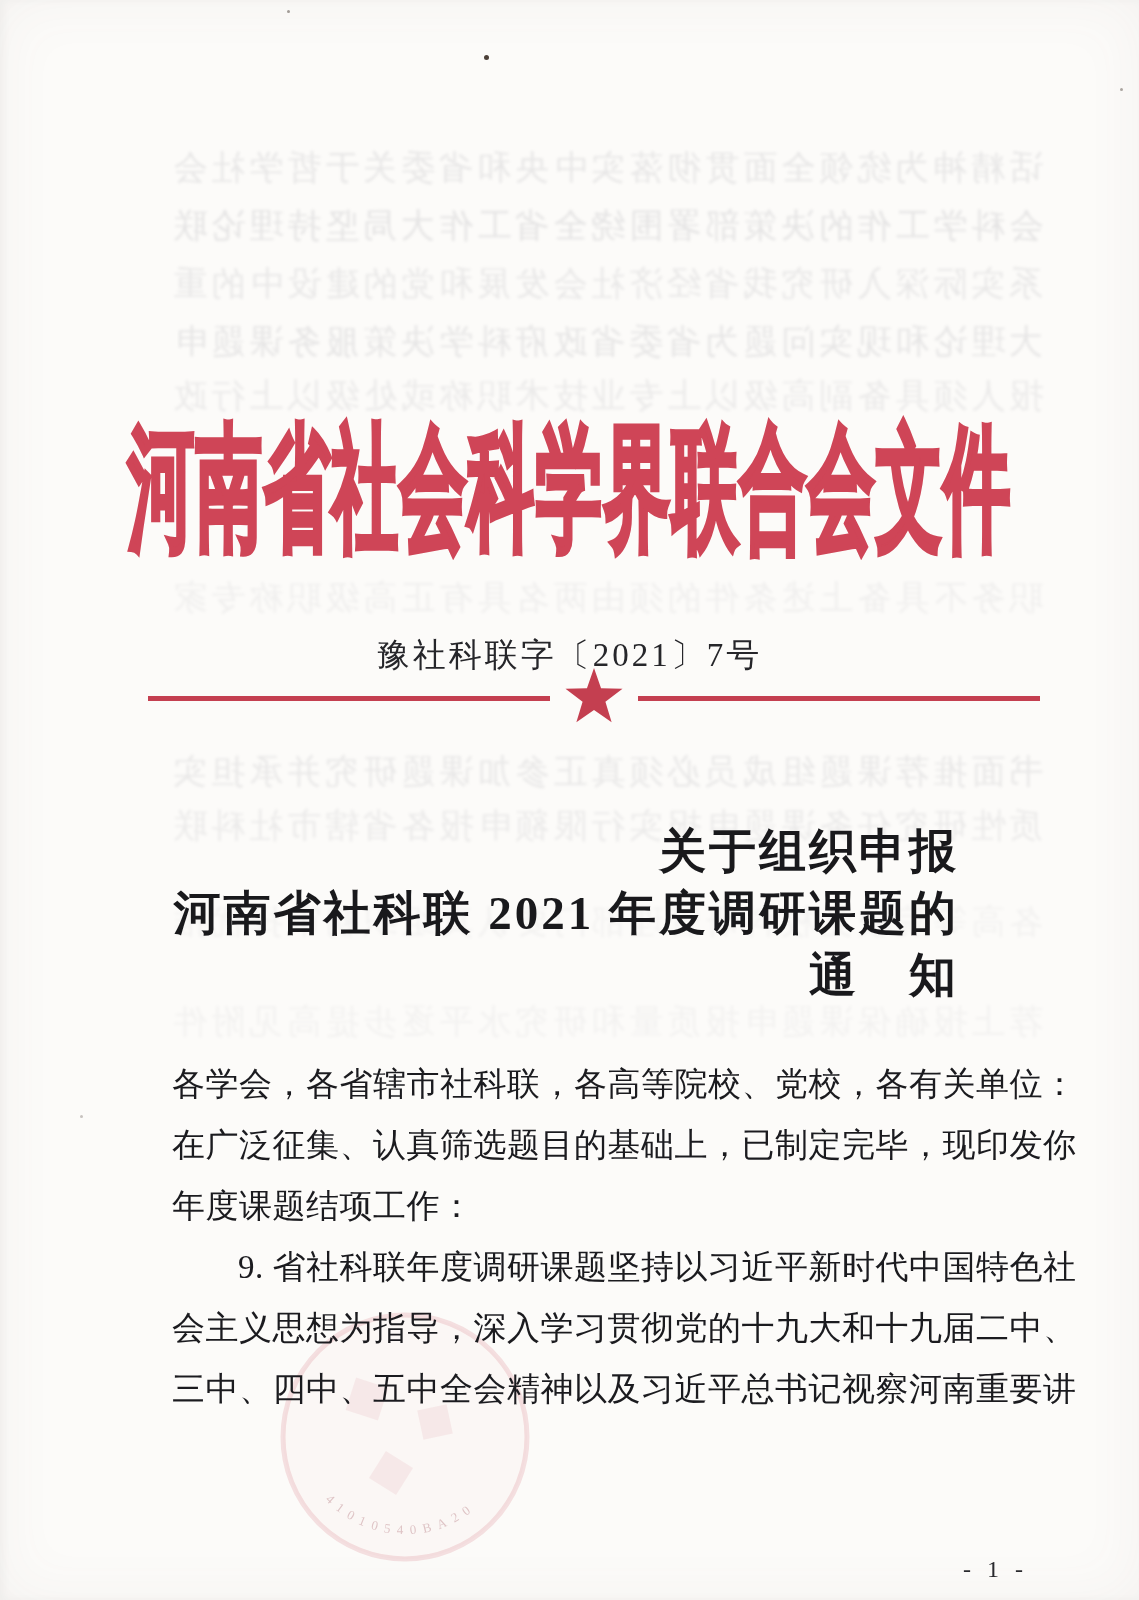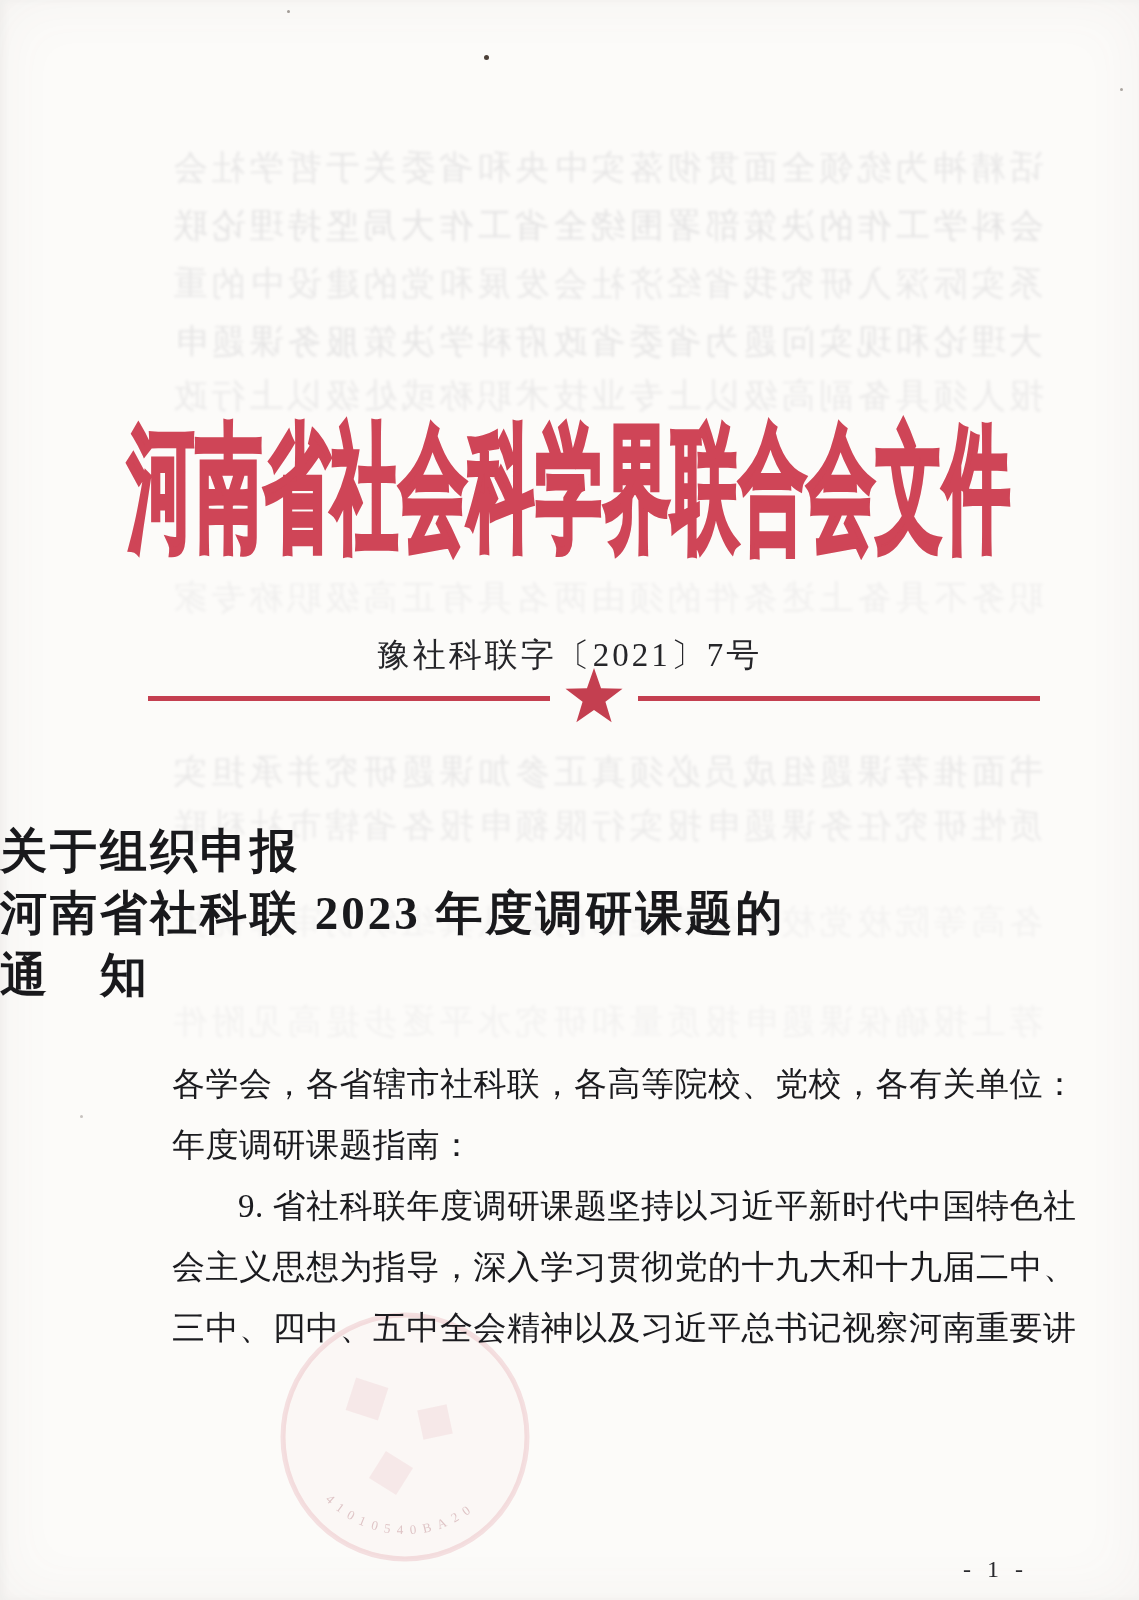"关于组织申报" .notice-title { text-align: left -> right }
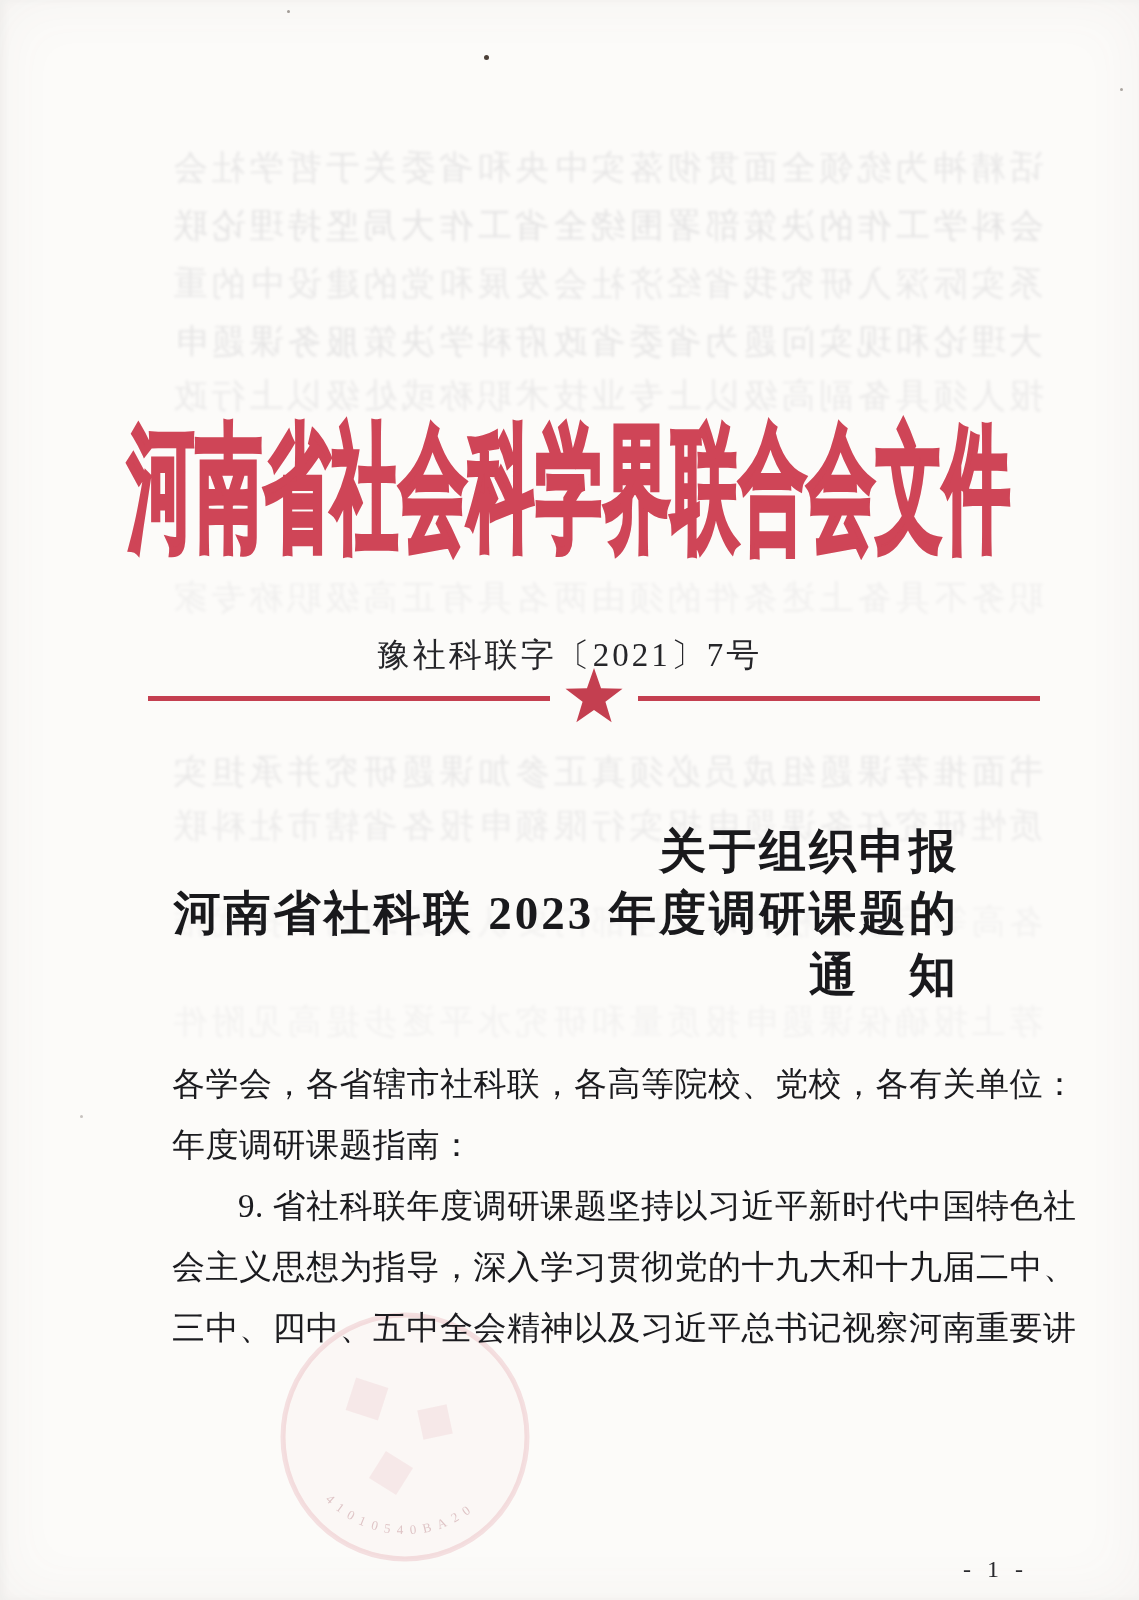"河南省社科联 2023 年度调研课题的" div.title-line { text: 2023 -> 2021 }
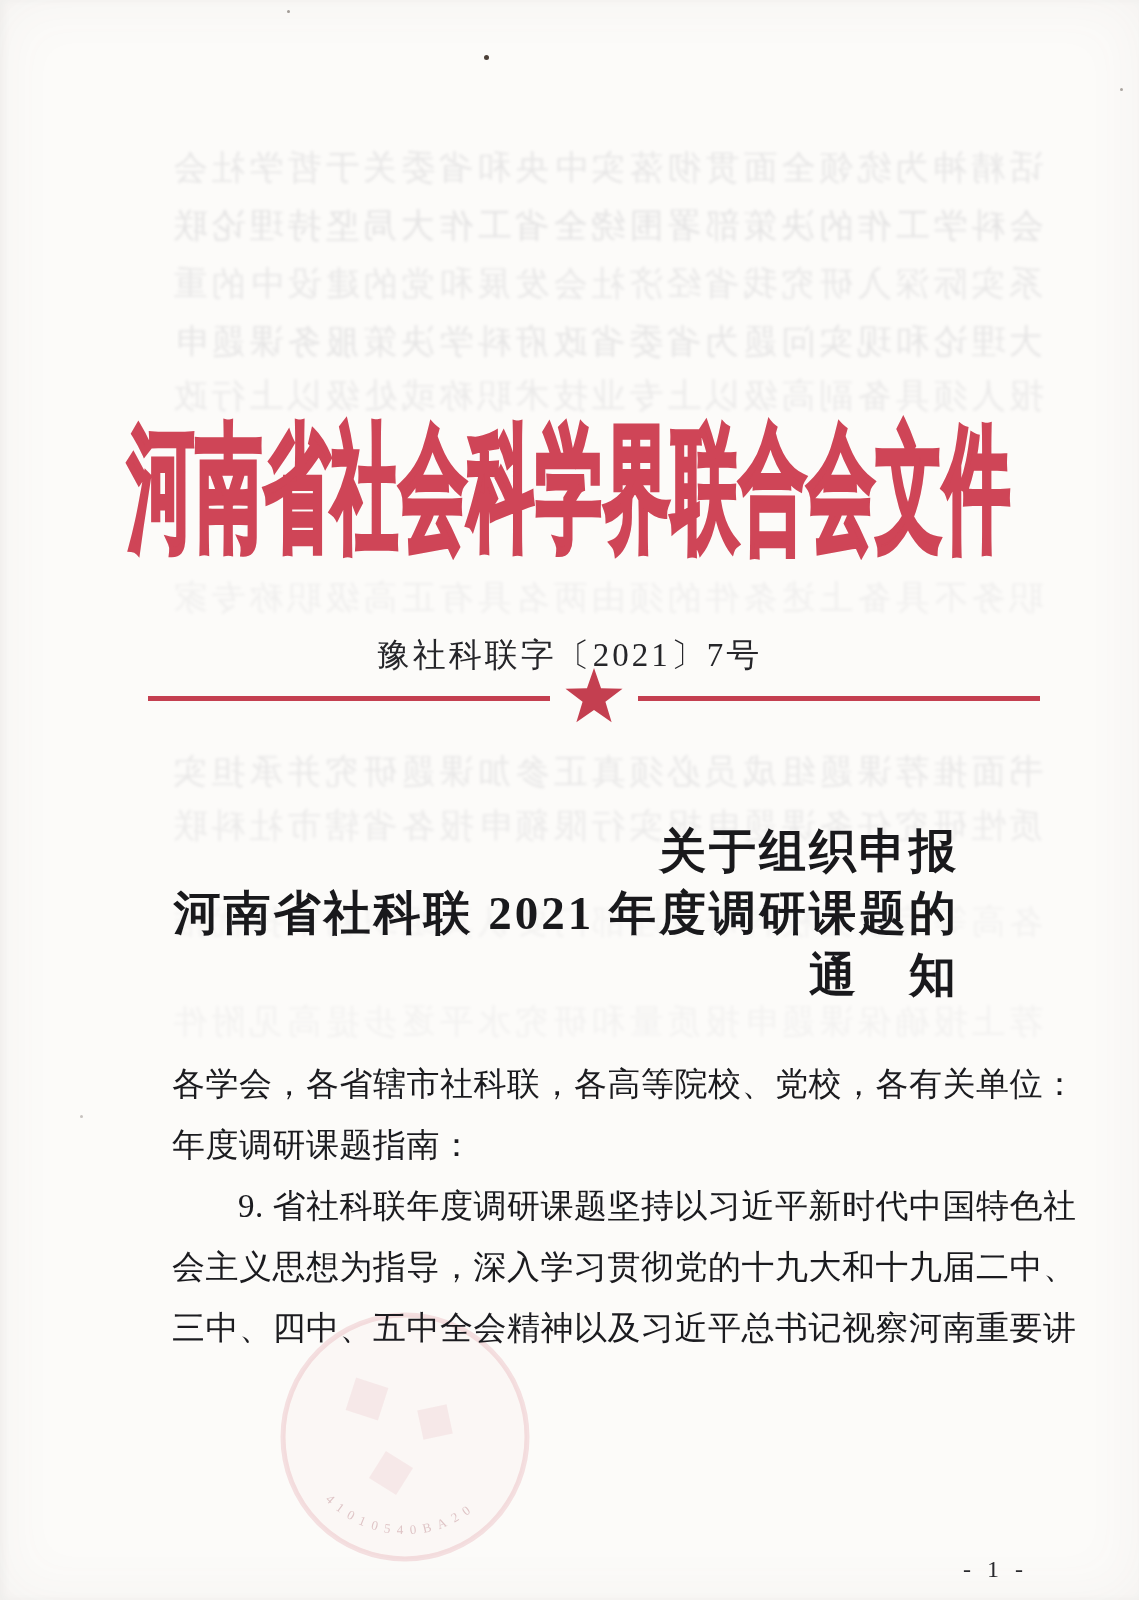"在广泛征集、认真筛选题目的基础上，已制定完毕，现印发你" div.body-line { html: none -> <div>在广泛征集、认真筛选题目的基础上，已制定完毕，现印发你</div> }
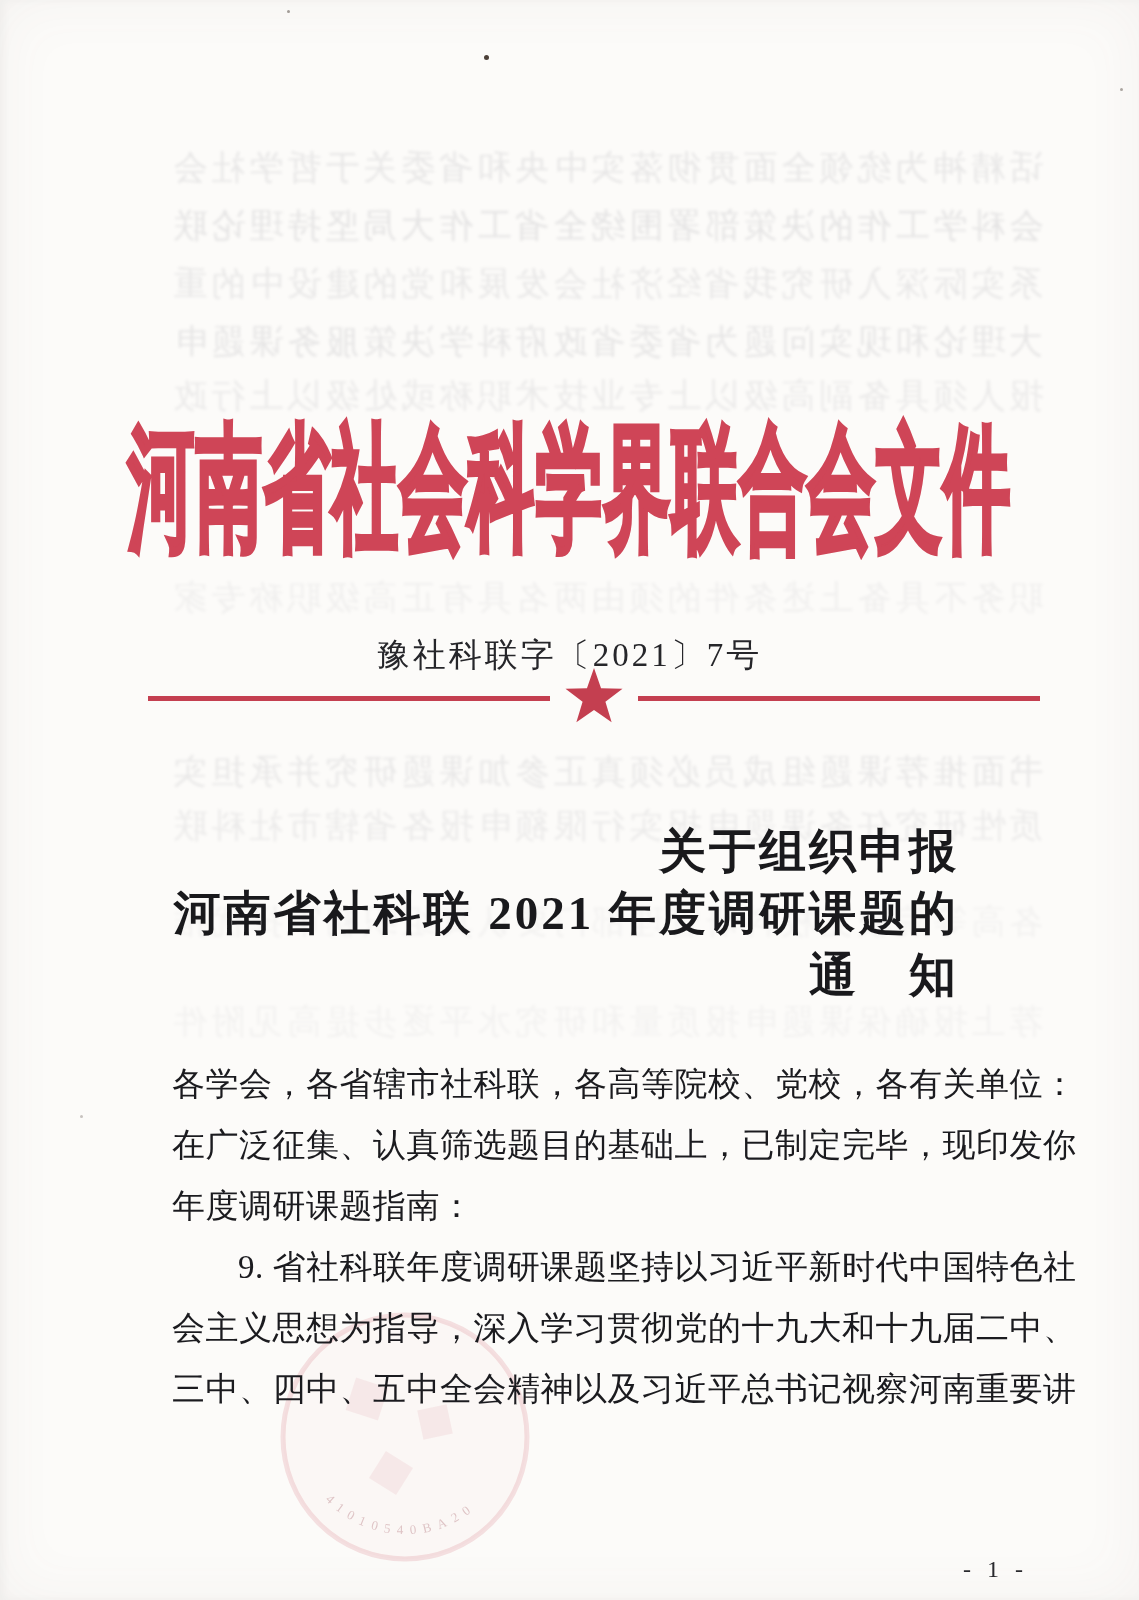"年度调研课题指南：" div.body-line { text: 调研课题指南 -> 课题结项工作 }
